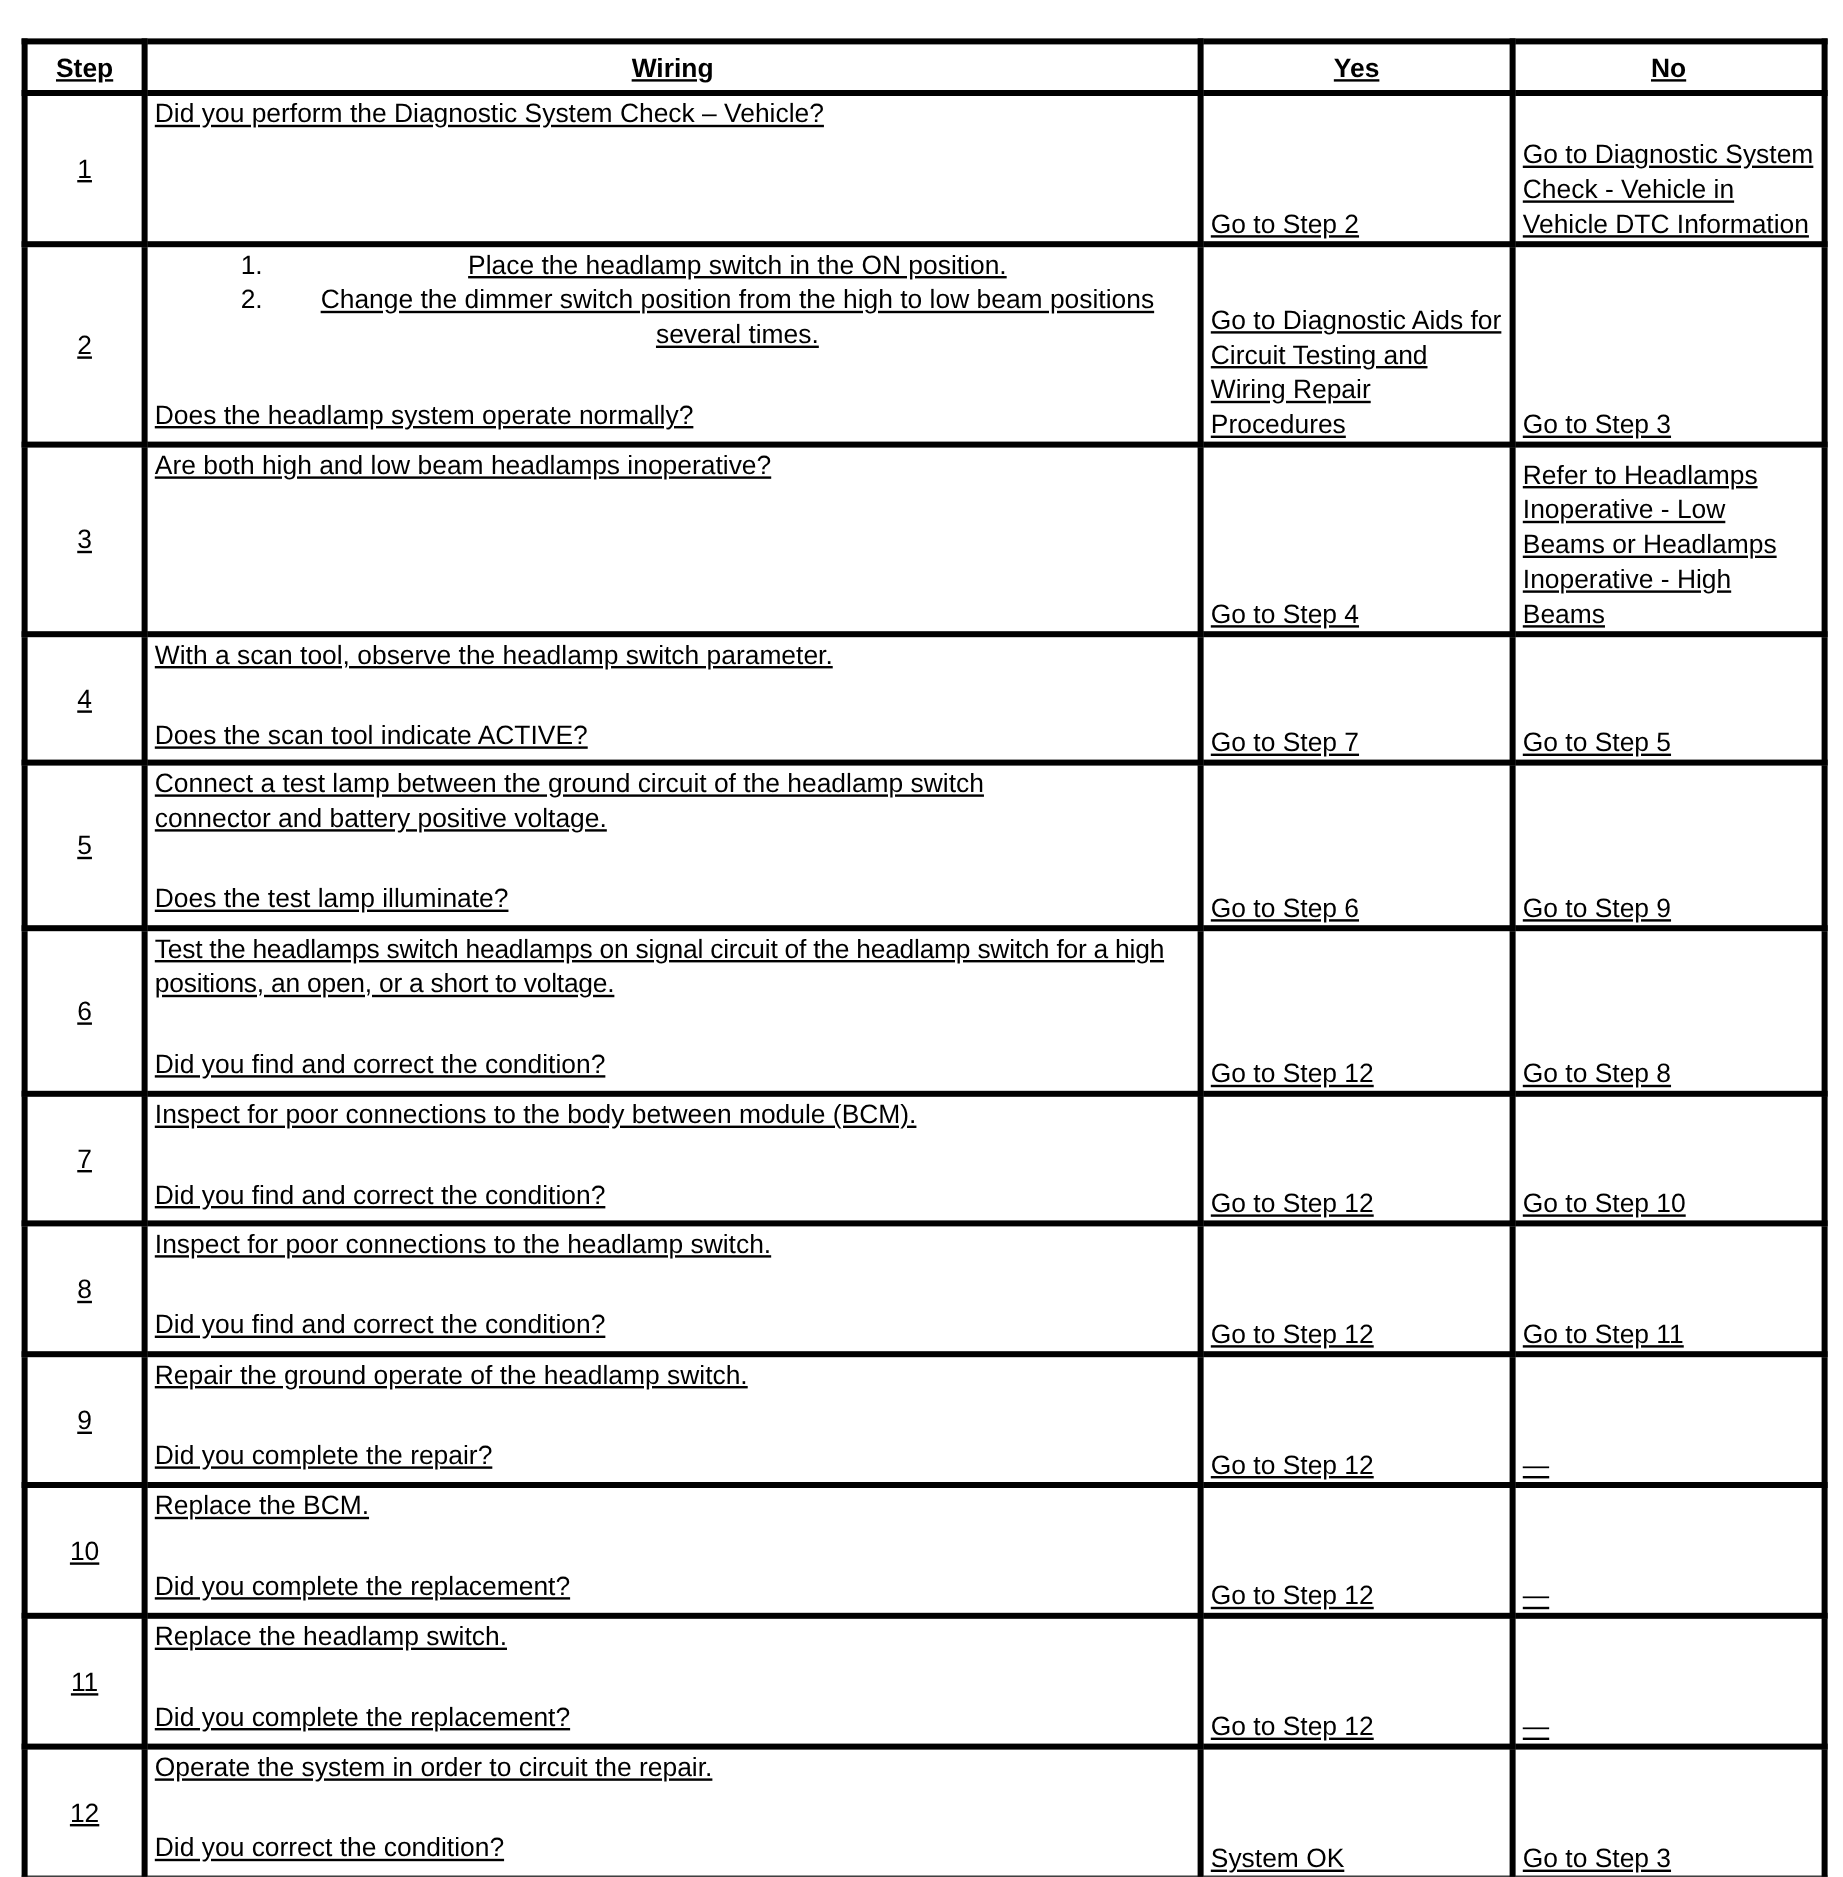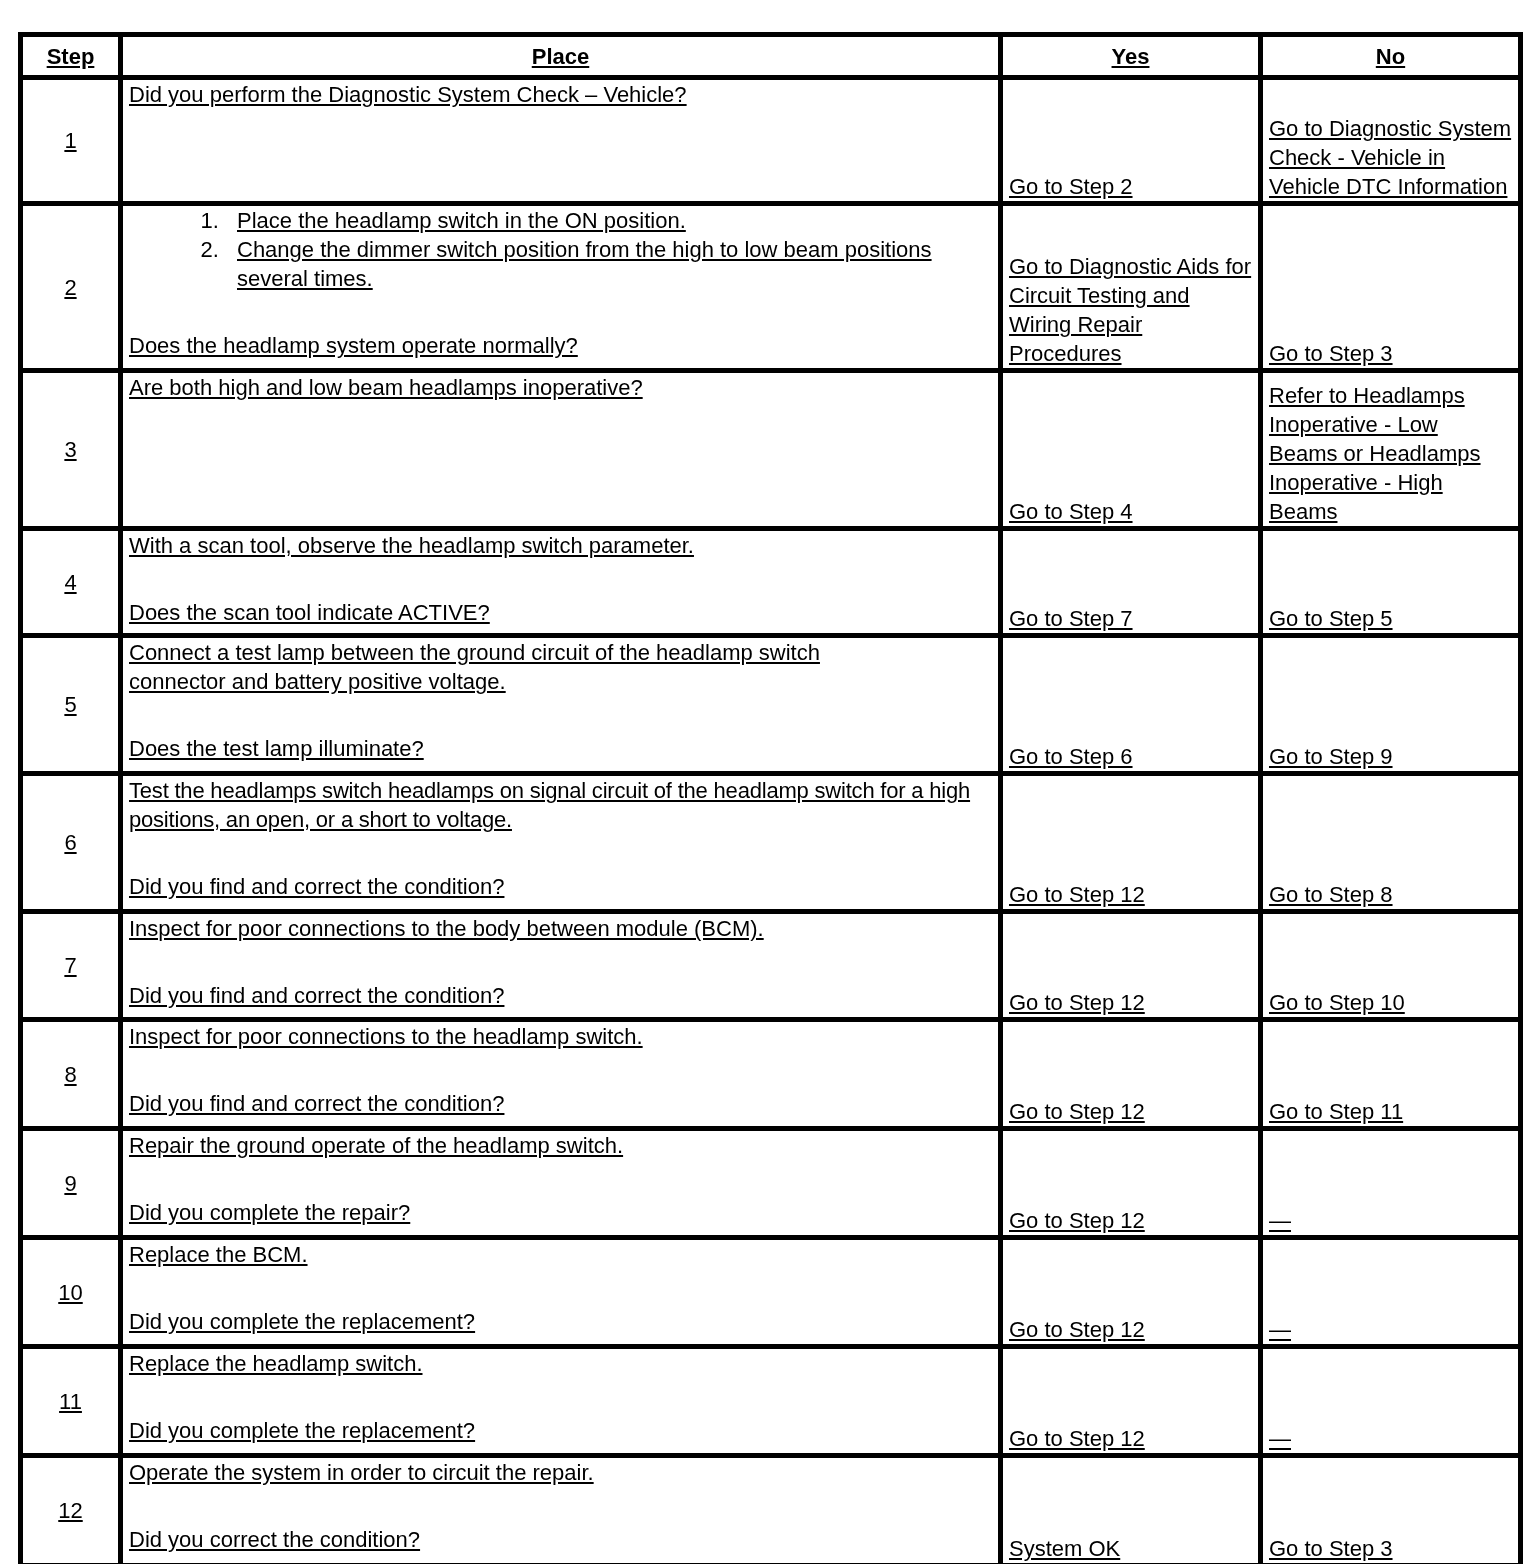"Place" th { text: Place -> Wiring }
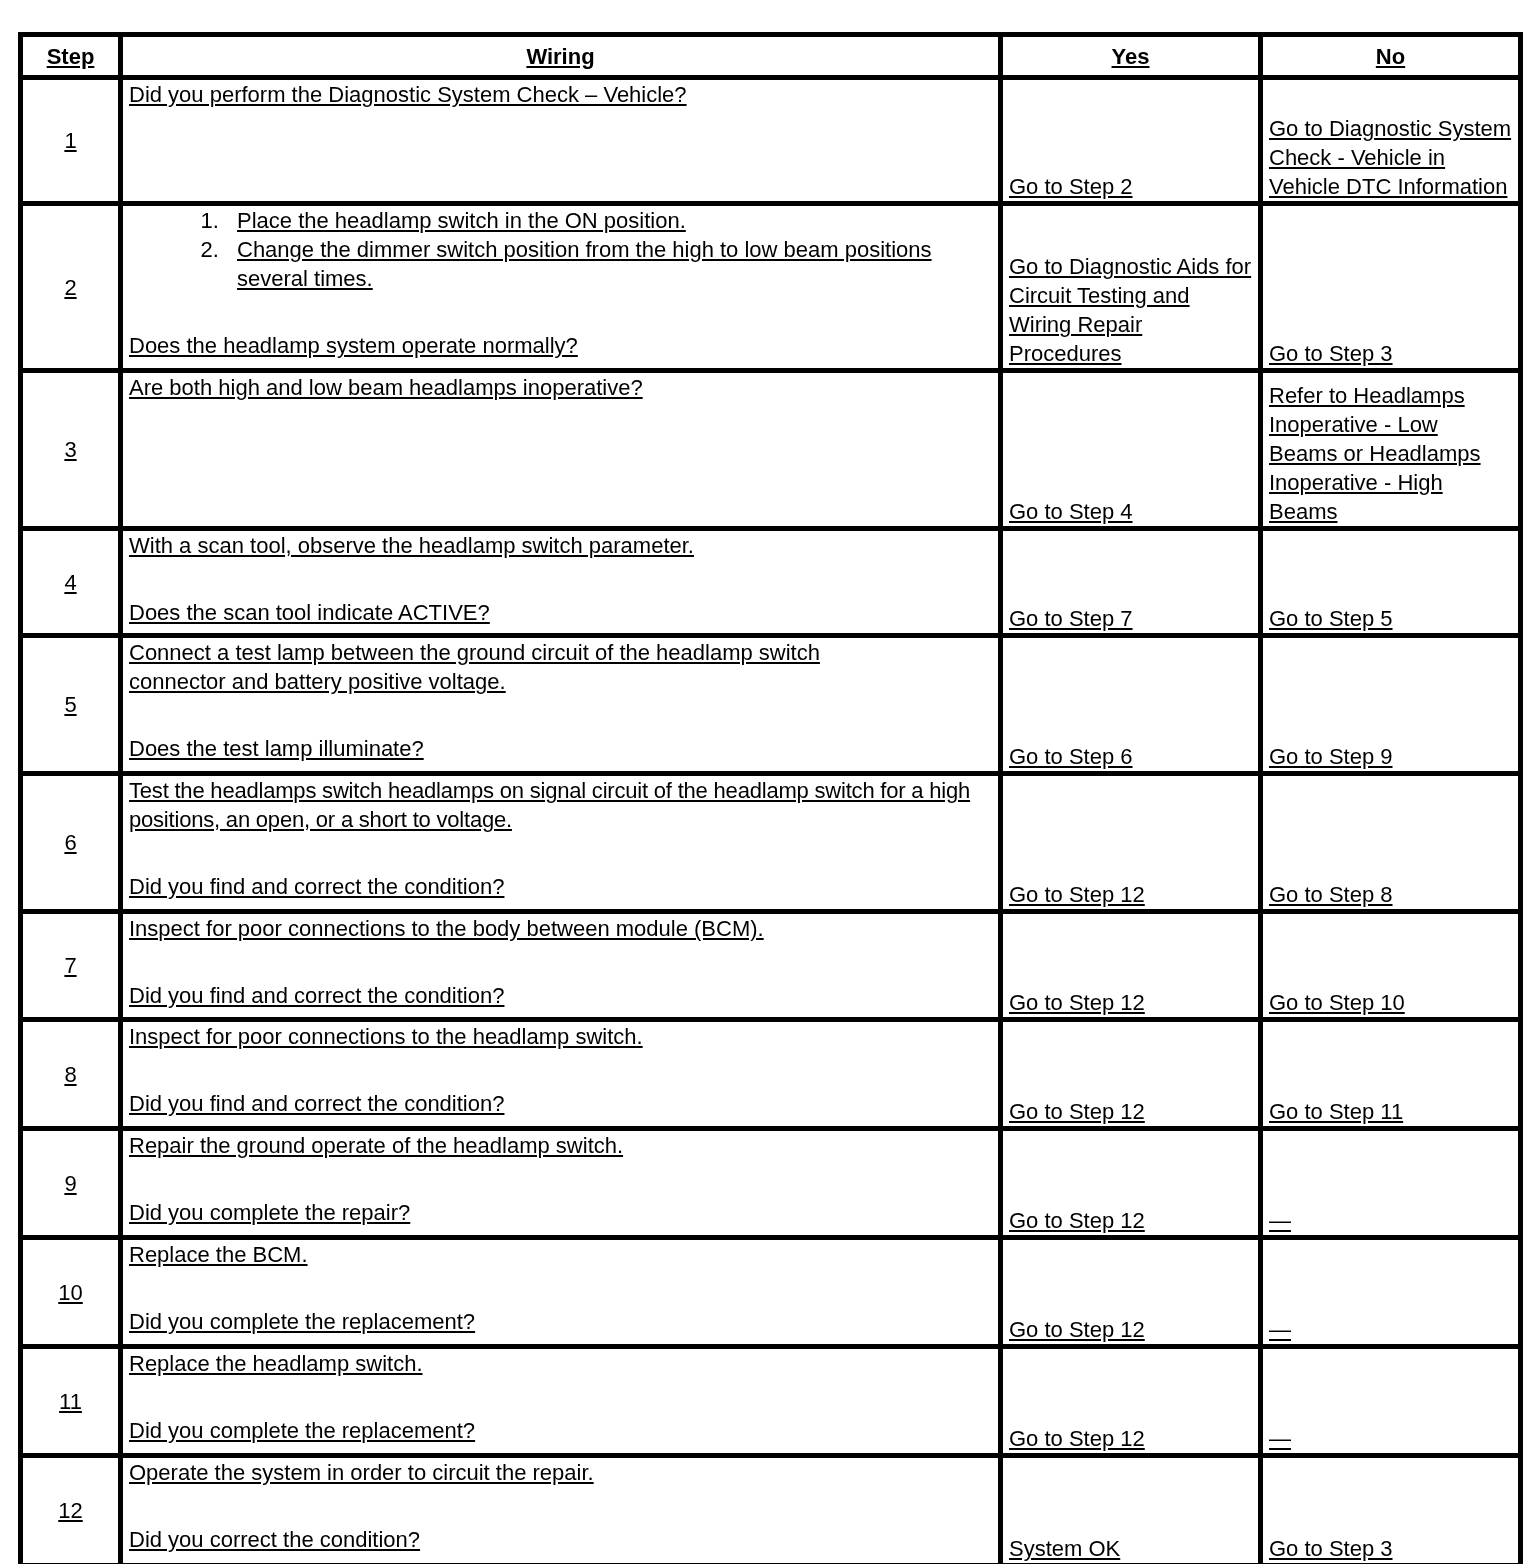"Place the headlamp switch in" ol.sub li { text-align: none -> center }
